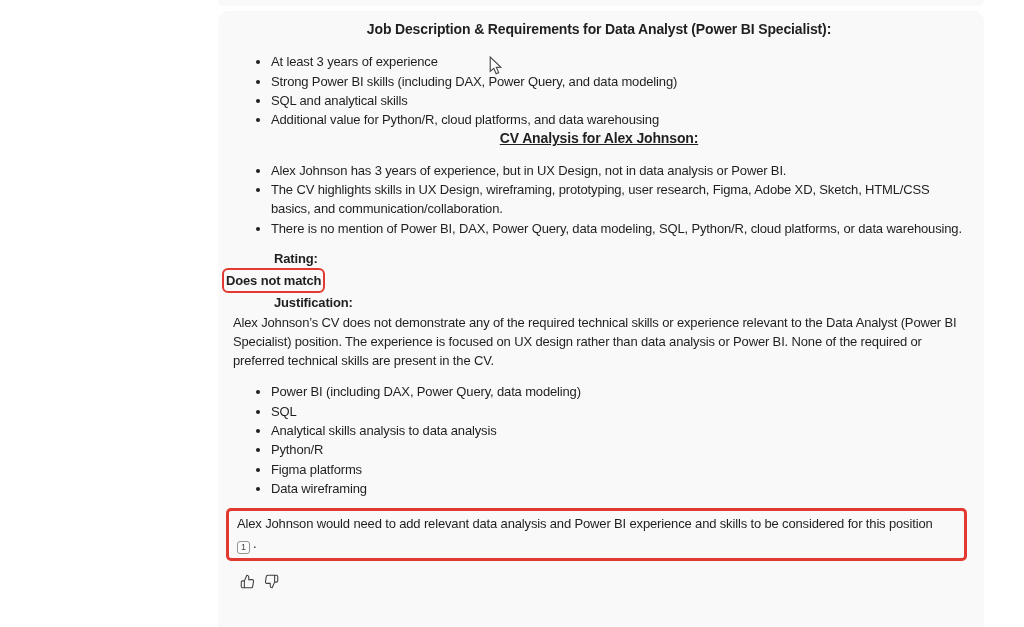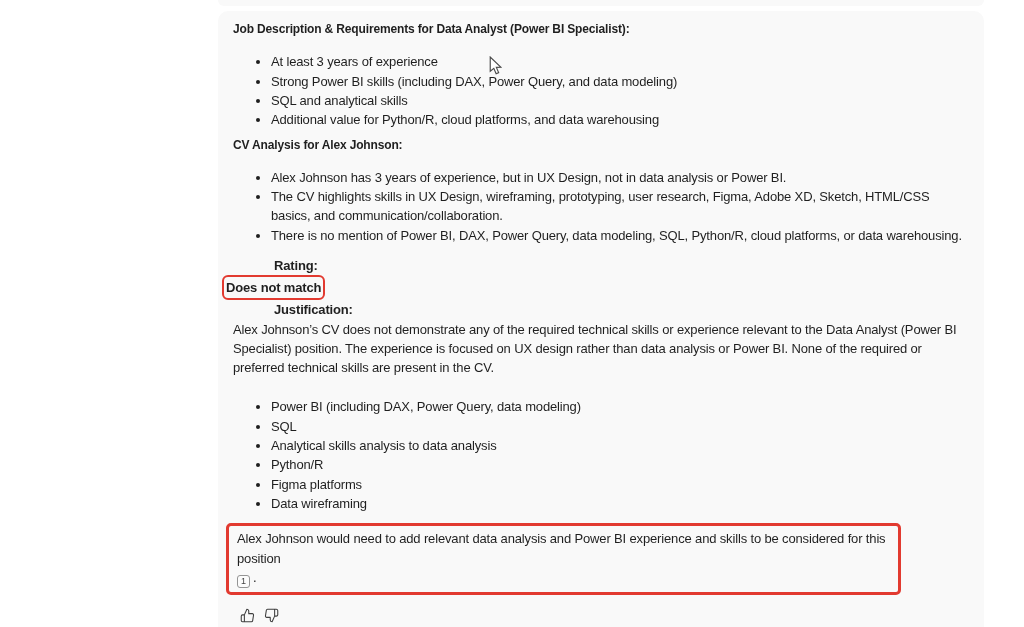"Job Description & Requirements for" .hd { font-size: 12px -> 14px; text-align: none -> center }
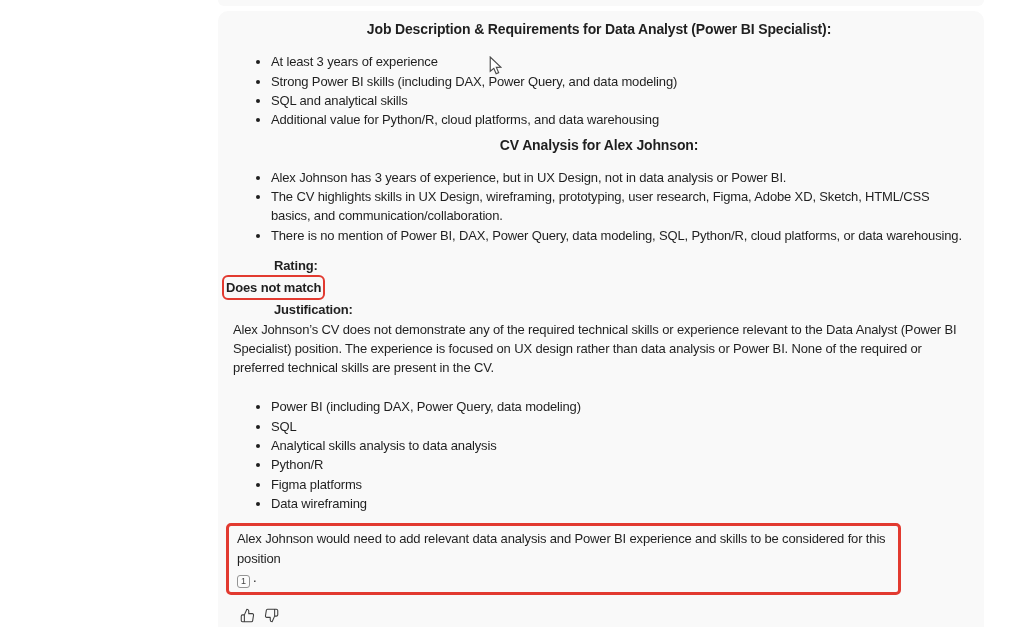"CV Analysis for Alex Johnson:" .hd.cv { margin-top: 7px -> none; text-decoration: none -> underline }
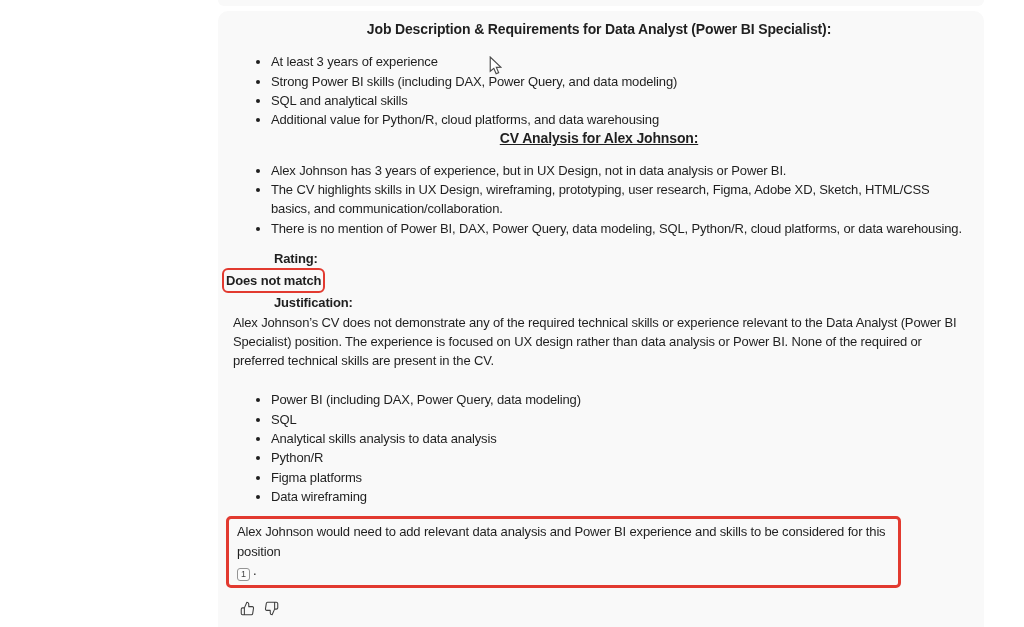"Power BI (including DAX, Power" ul { margin-top: 20px -> 12px }
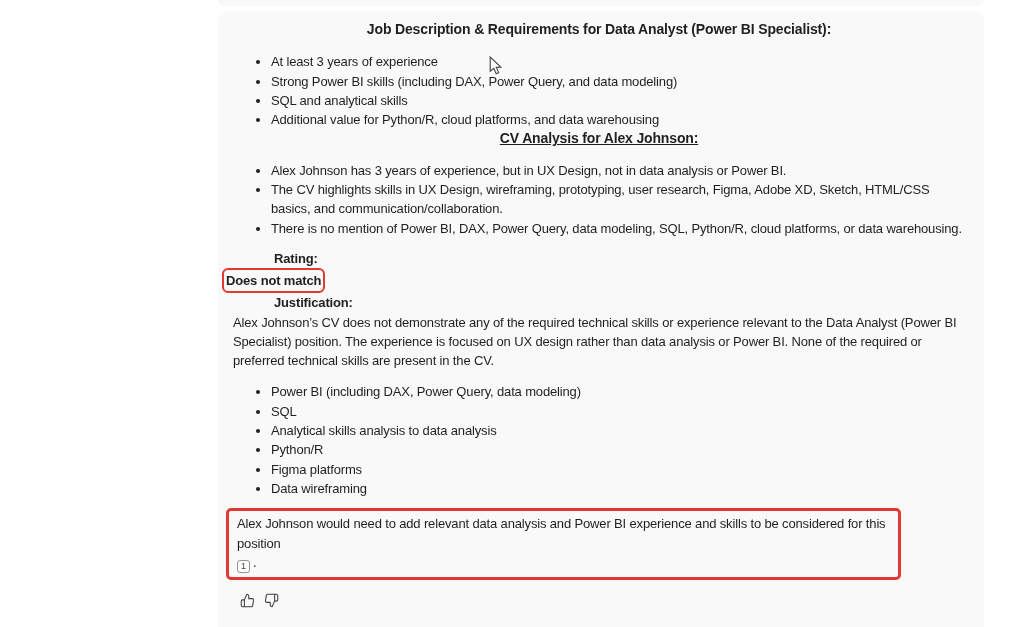"Alex Johnson would need to" .conclusion-box { width: 675px -> 741px }
